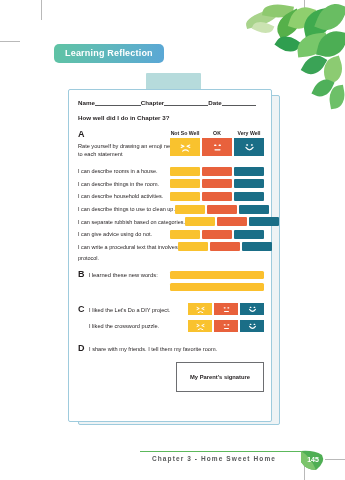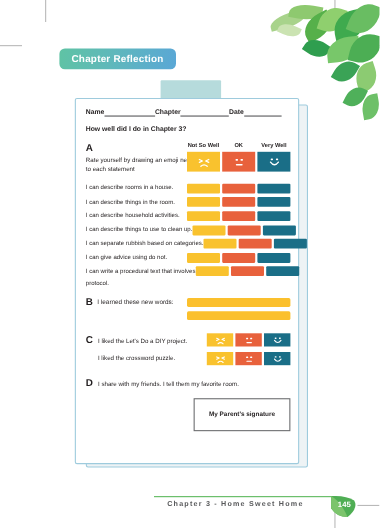"Chapter Reflection" div.badge { text: Chapter -> Learning }
